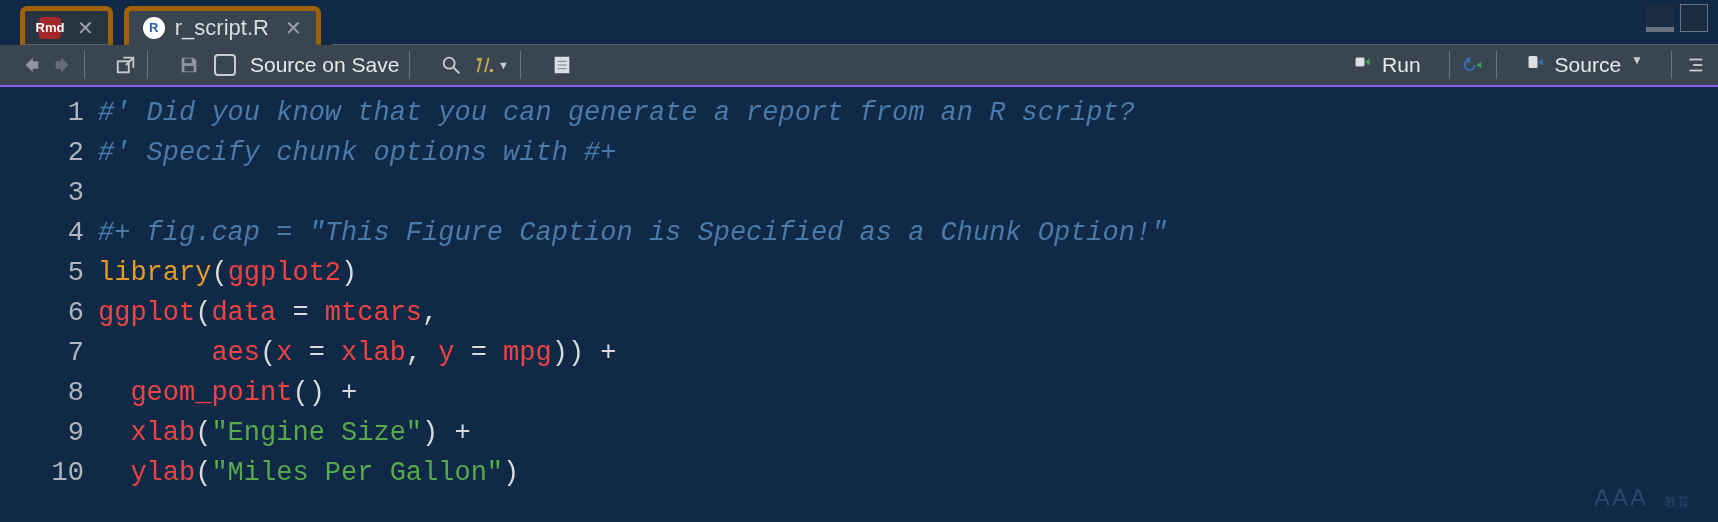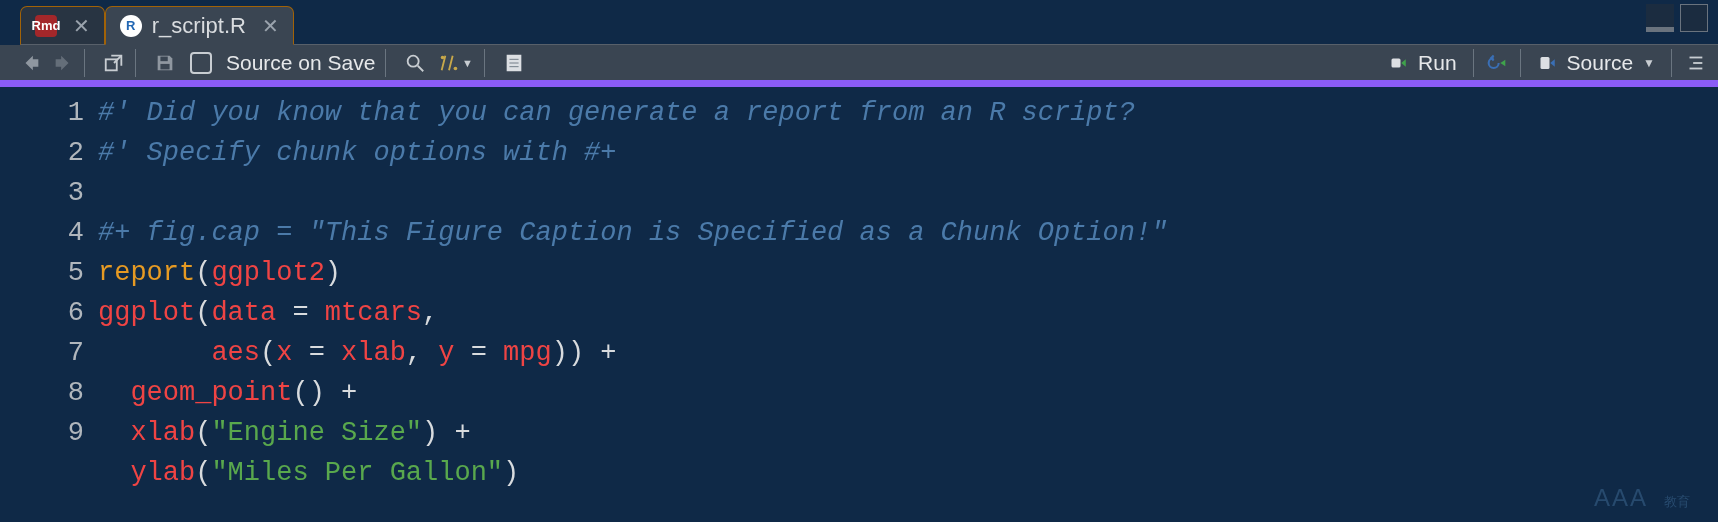"Rmd" .tab { border: 1px solid #a16207 -> 5px solid #a16207; margin-right: 0 -> 11px }
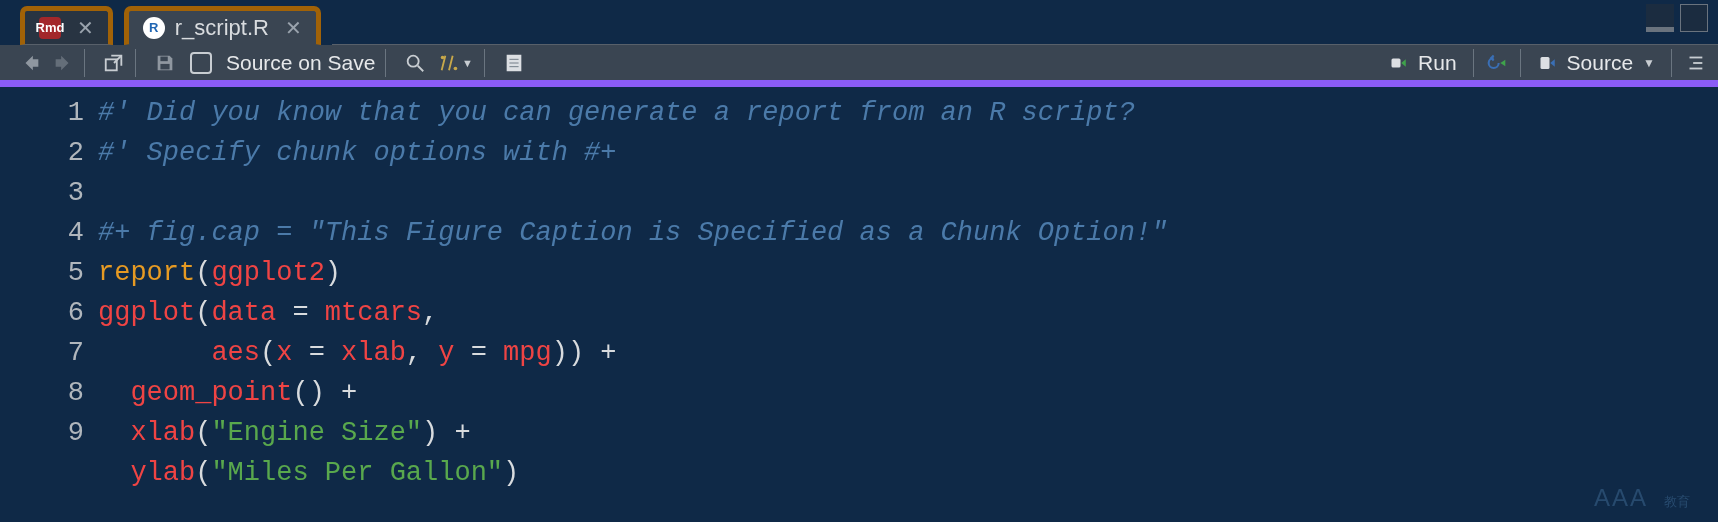"Source on Save" .toolbar { border-bottom: 7px solid #8b5cf6 -> 2px solid #8b5cf6; gap: 8px -> 20px }
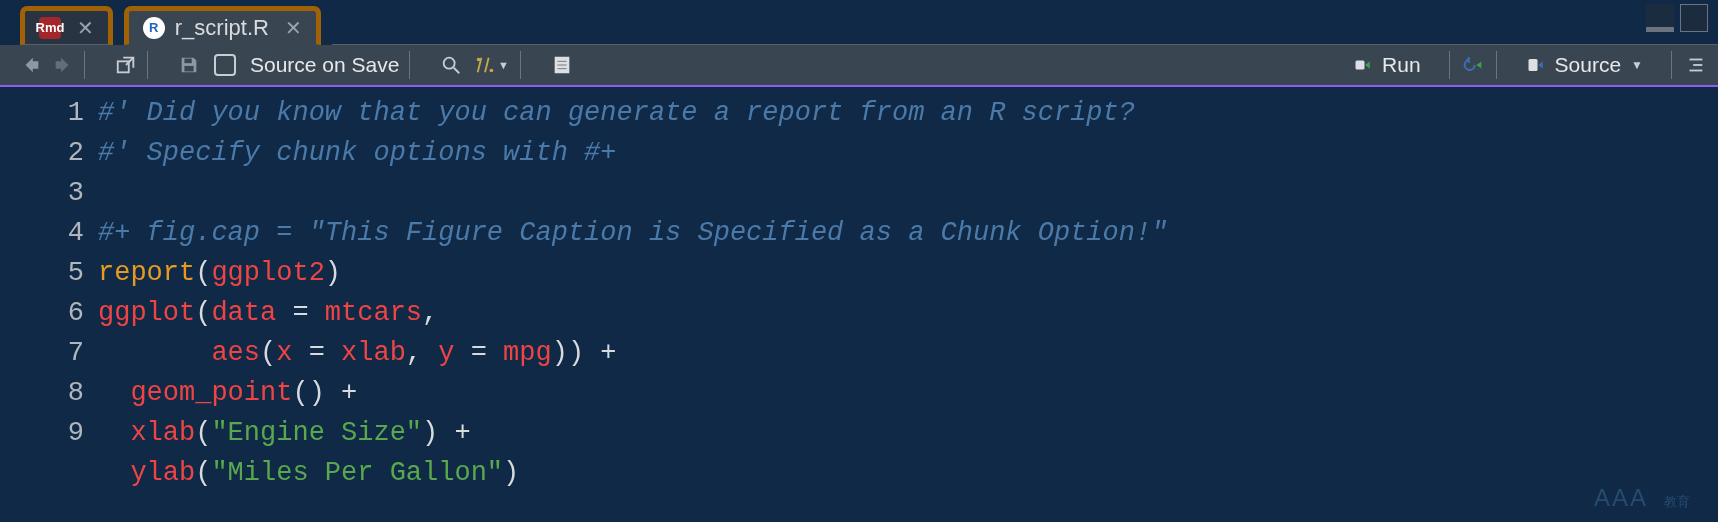"Run" .btn { align-items: center -> none }
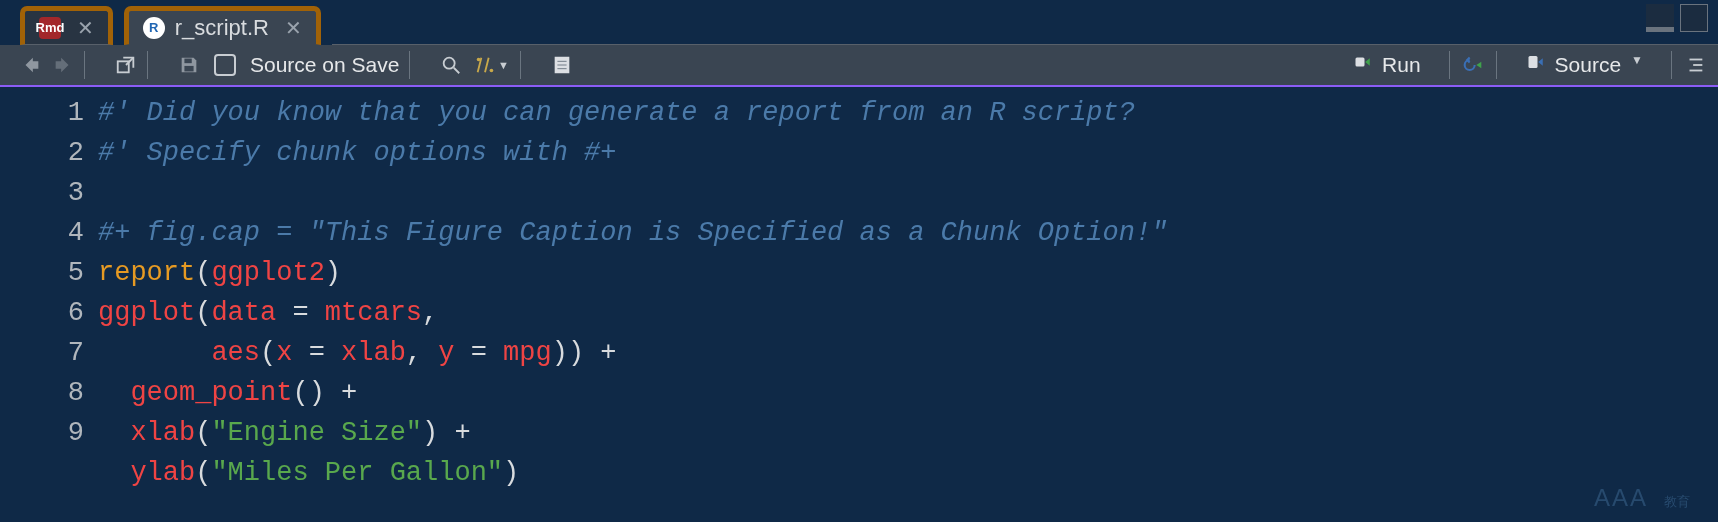"report" span.kw { text: report -> library }
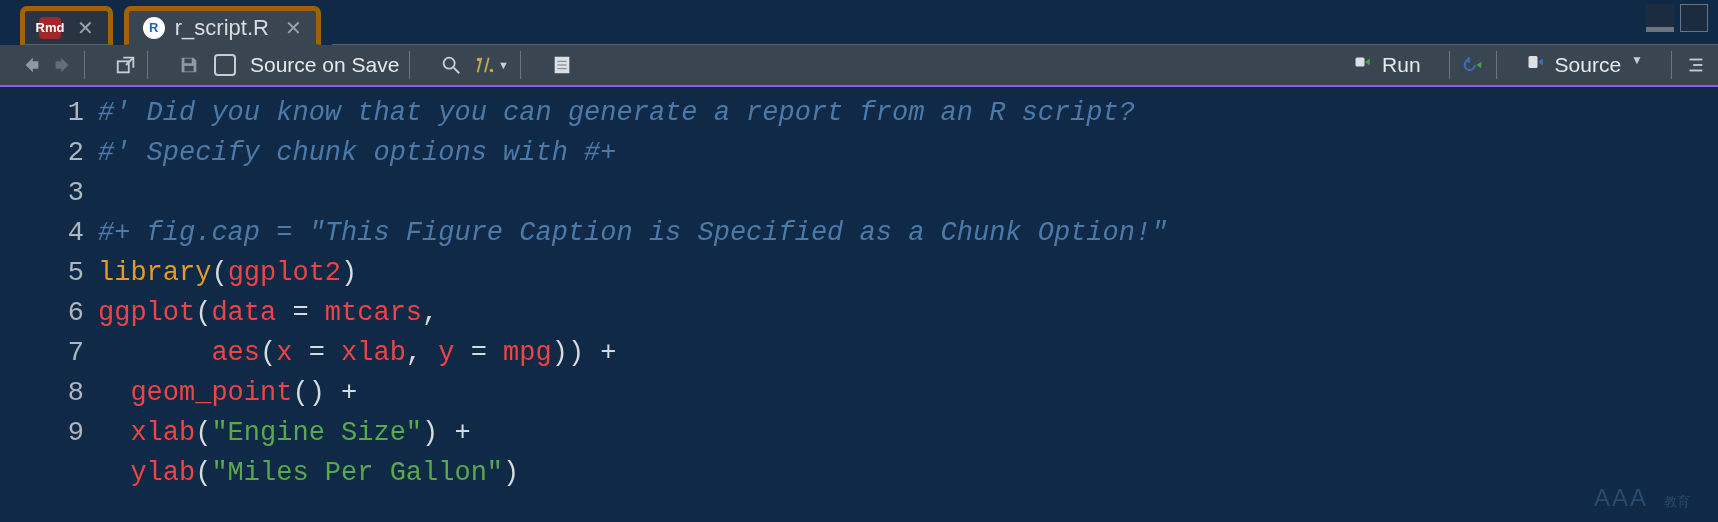"10" div.ln { html: none -> <div>10</div> }
